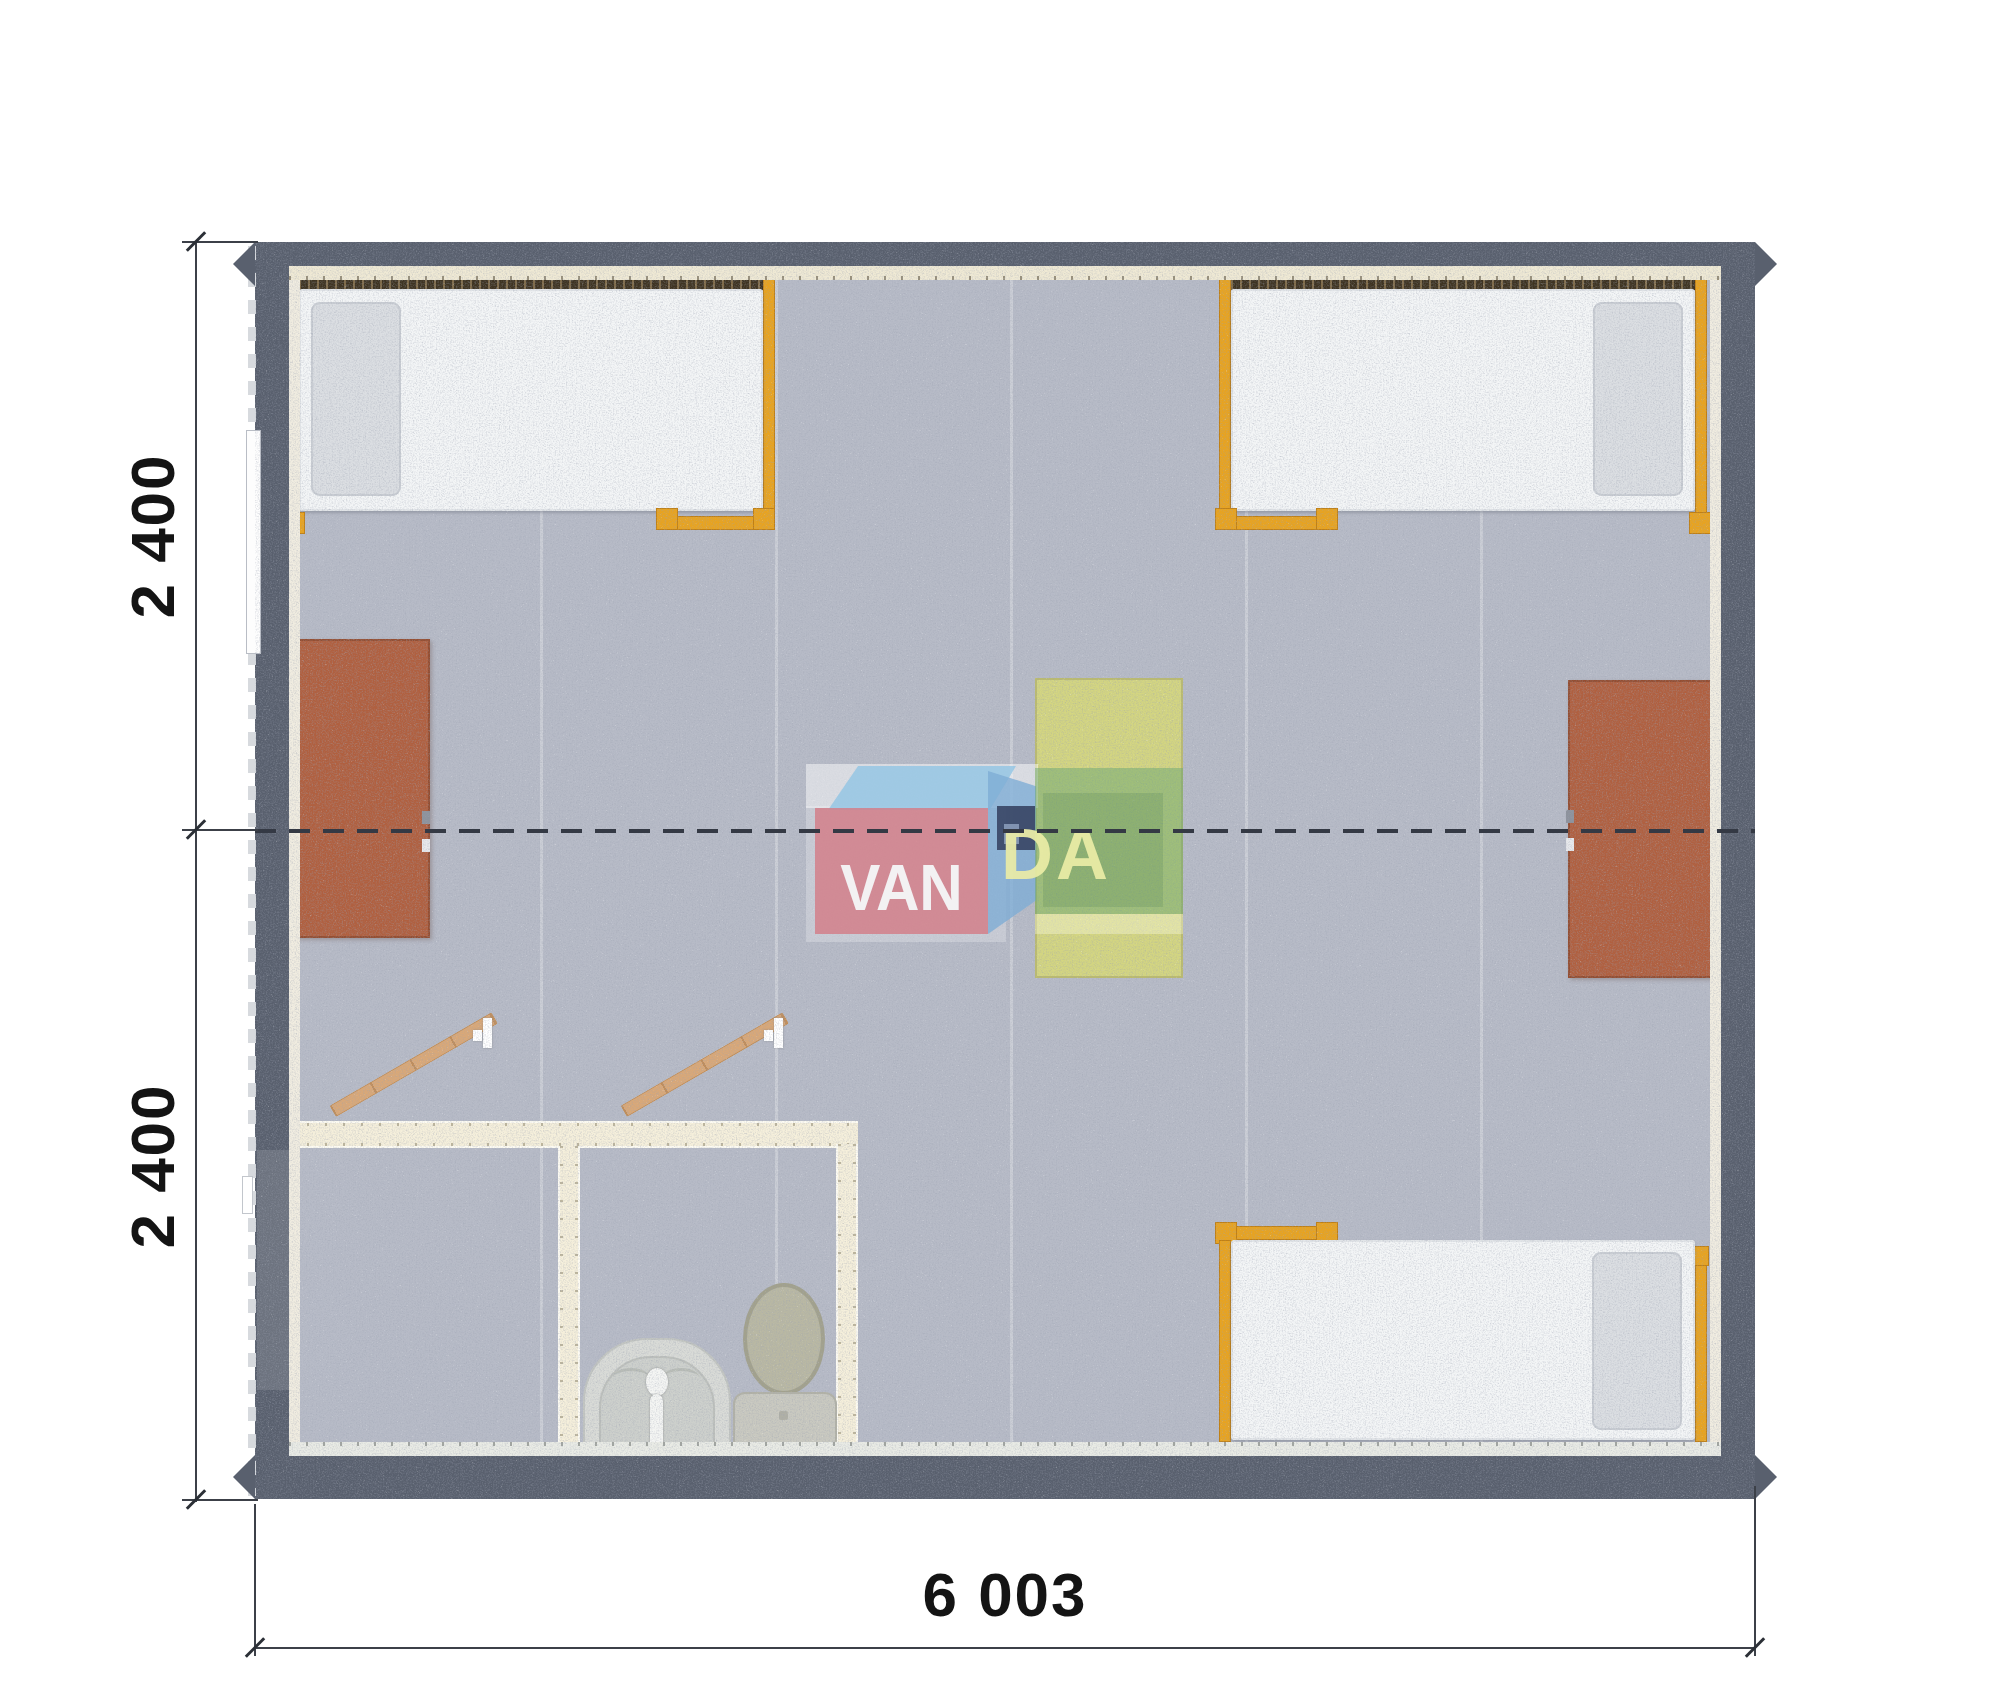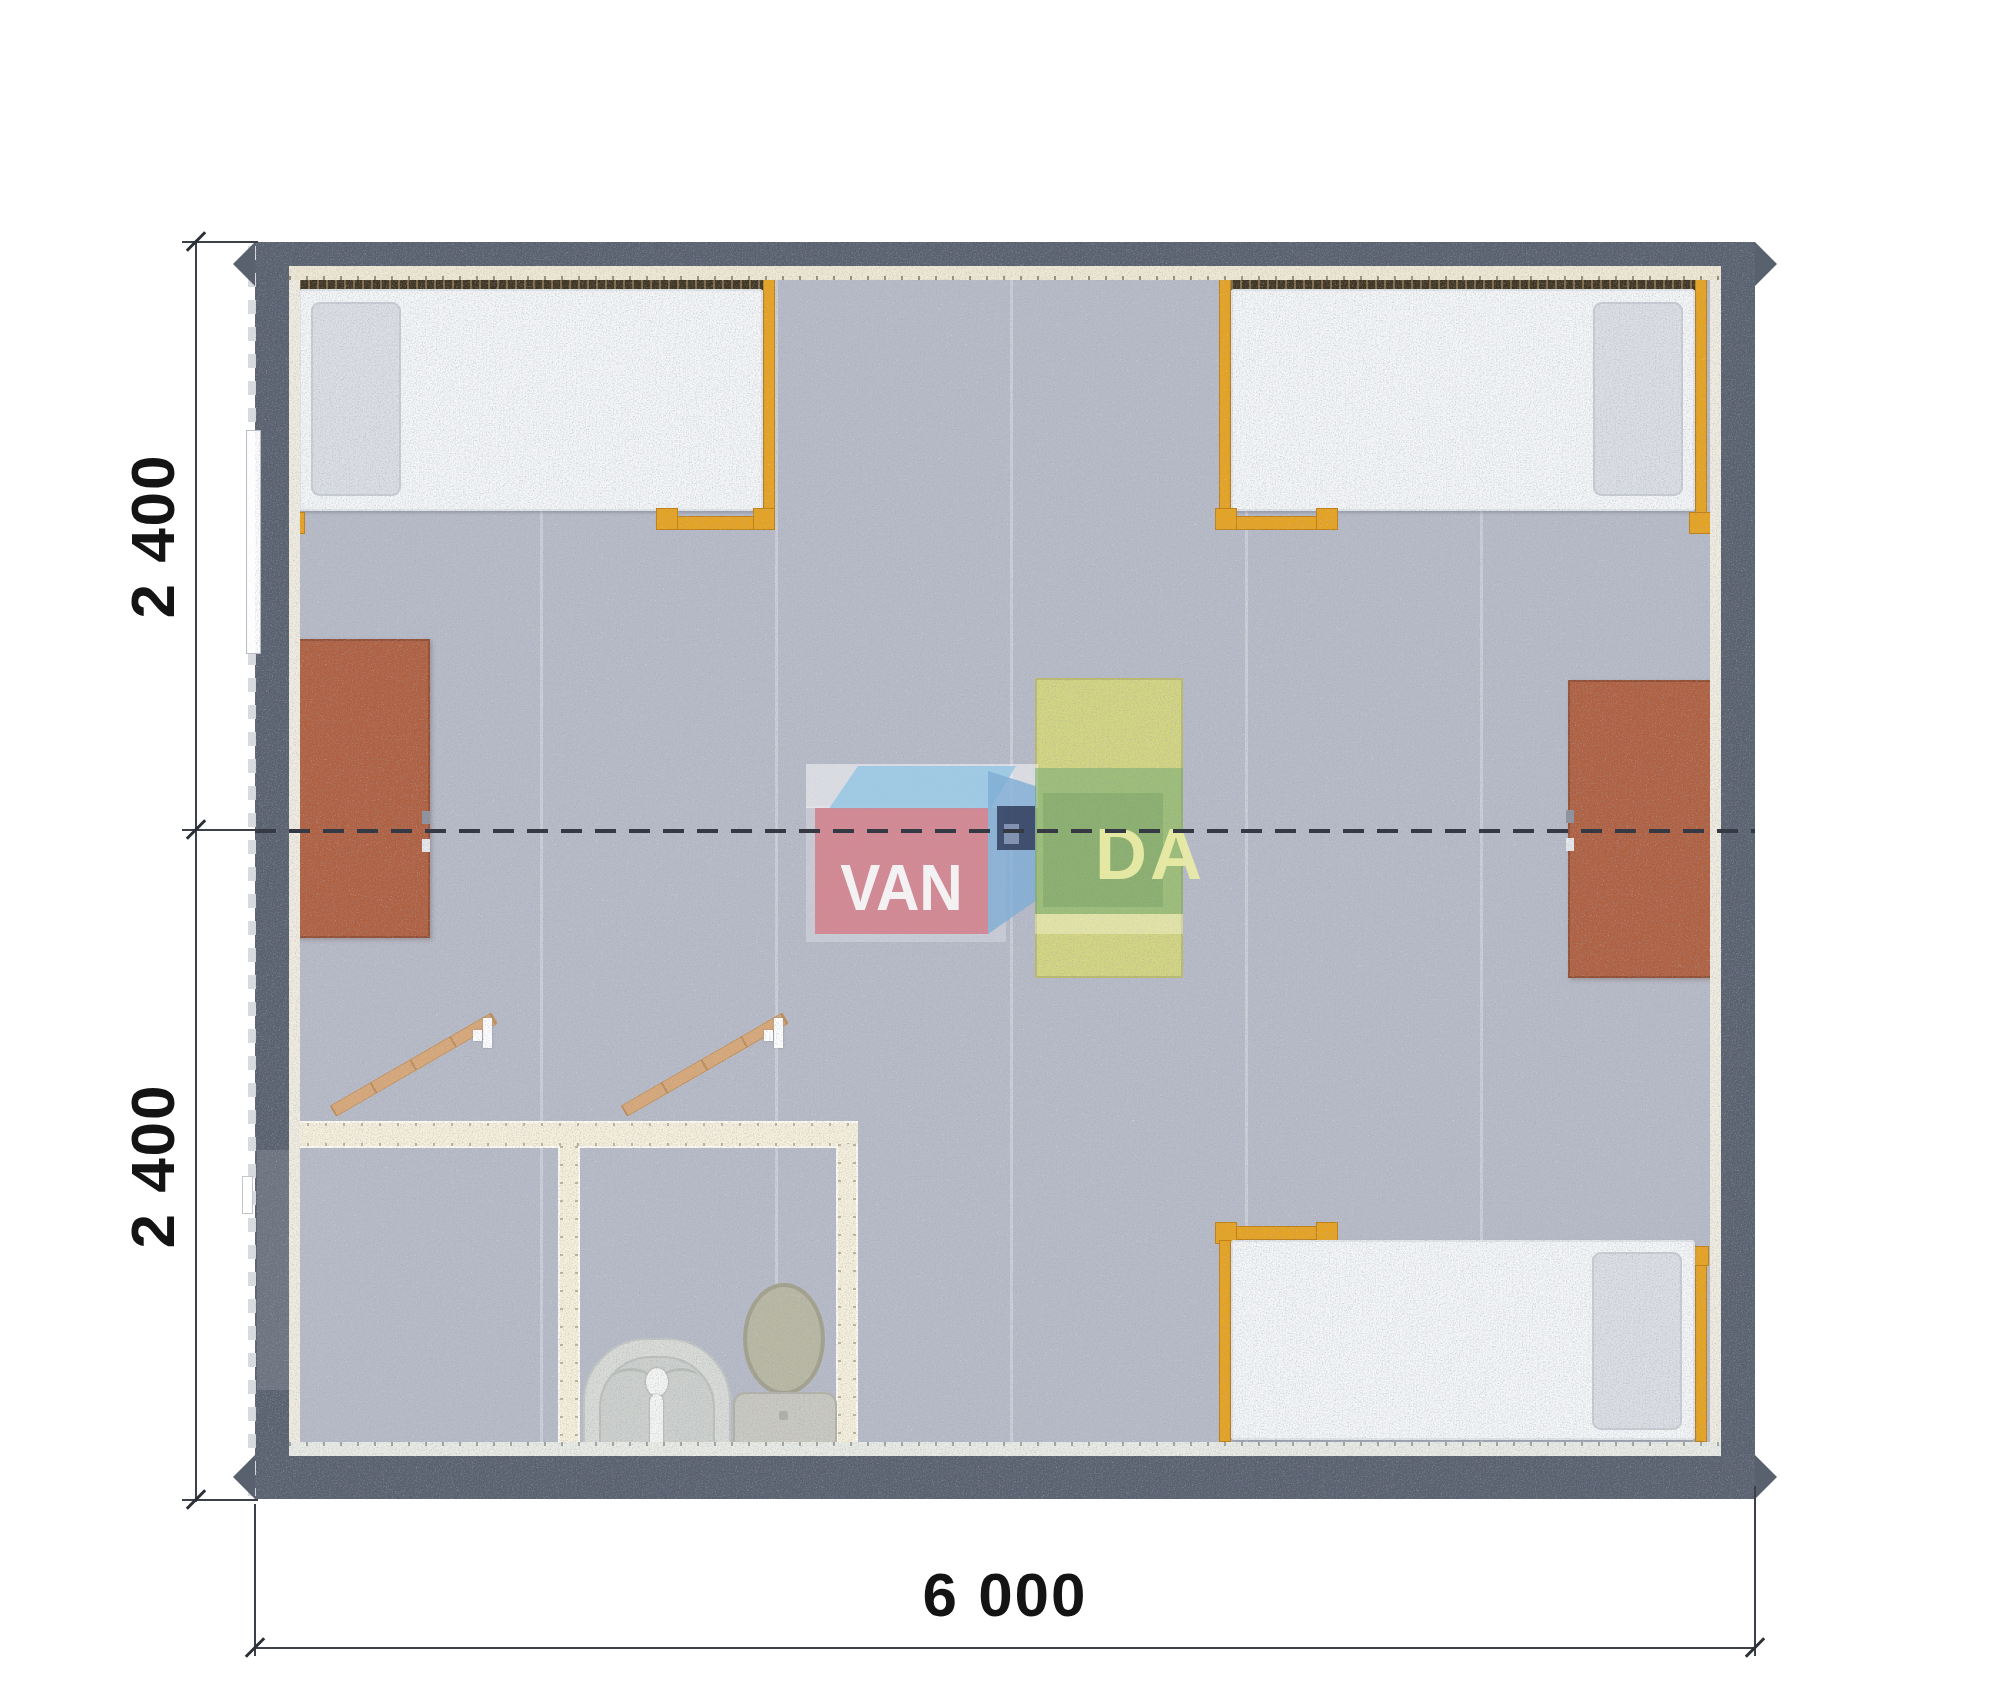"DA" div.abs { left: 1085px -> 991px }
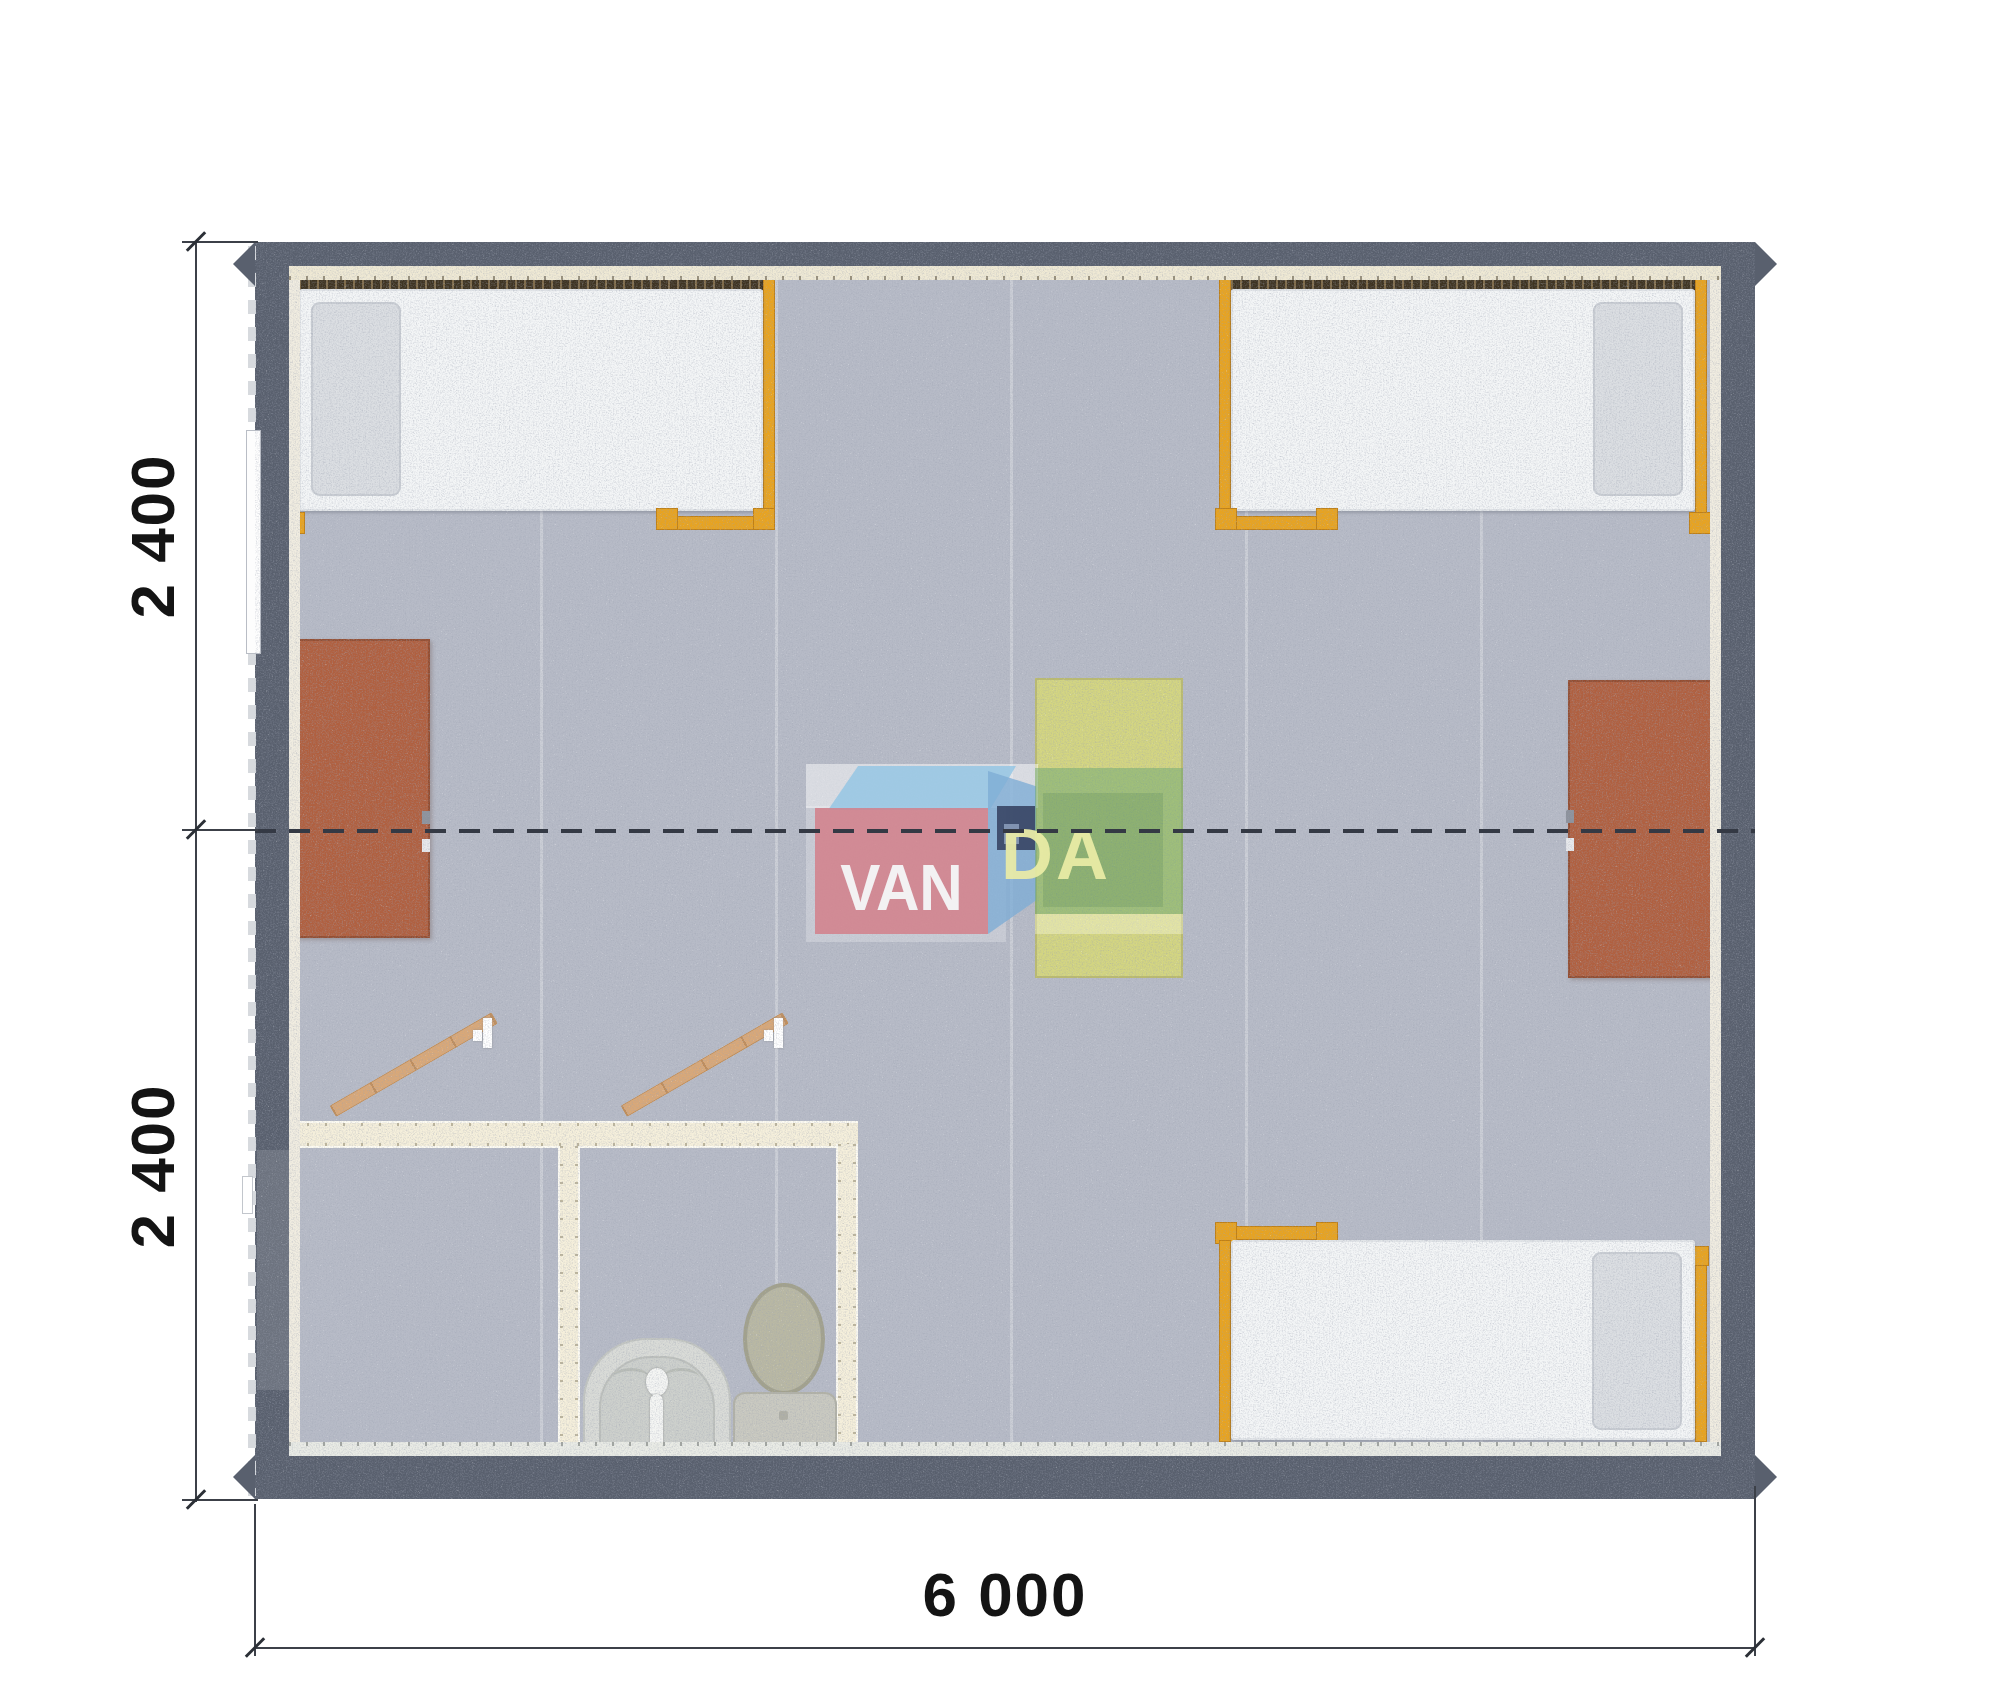"6 000" div.abs { text: 6 000 -> 6 003 }
